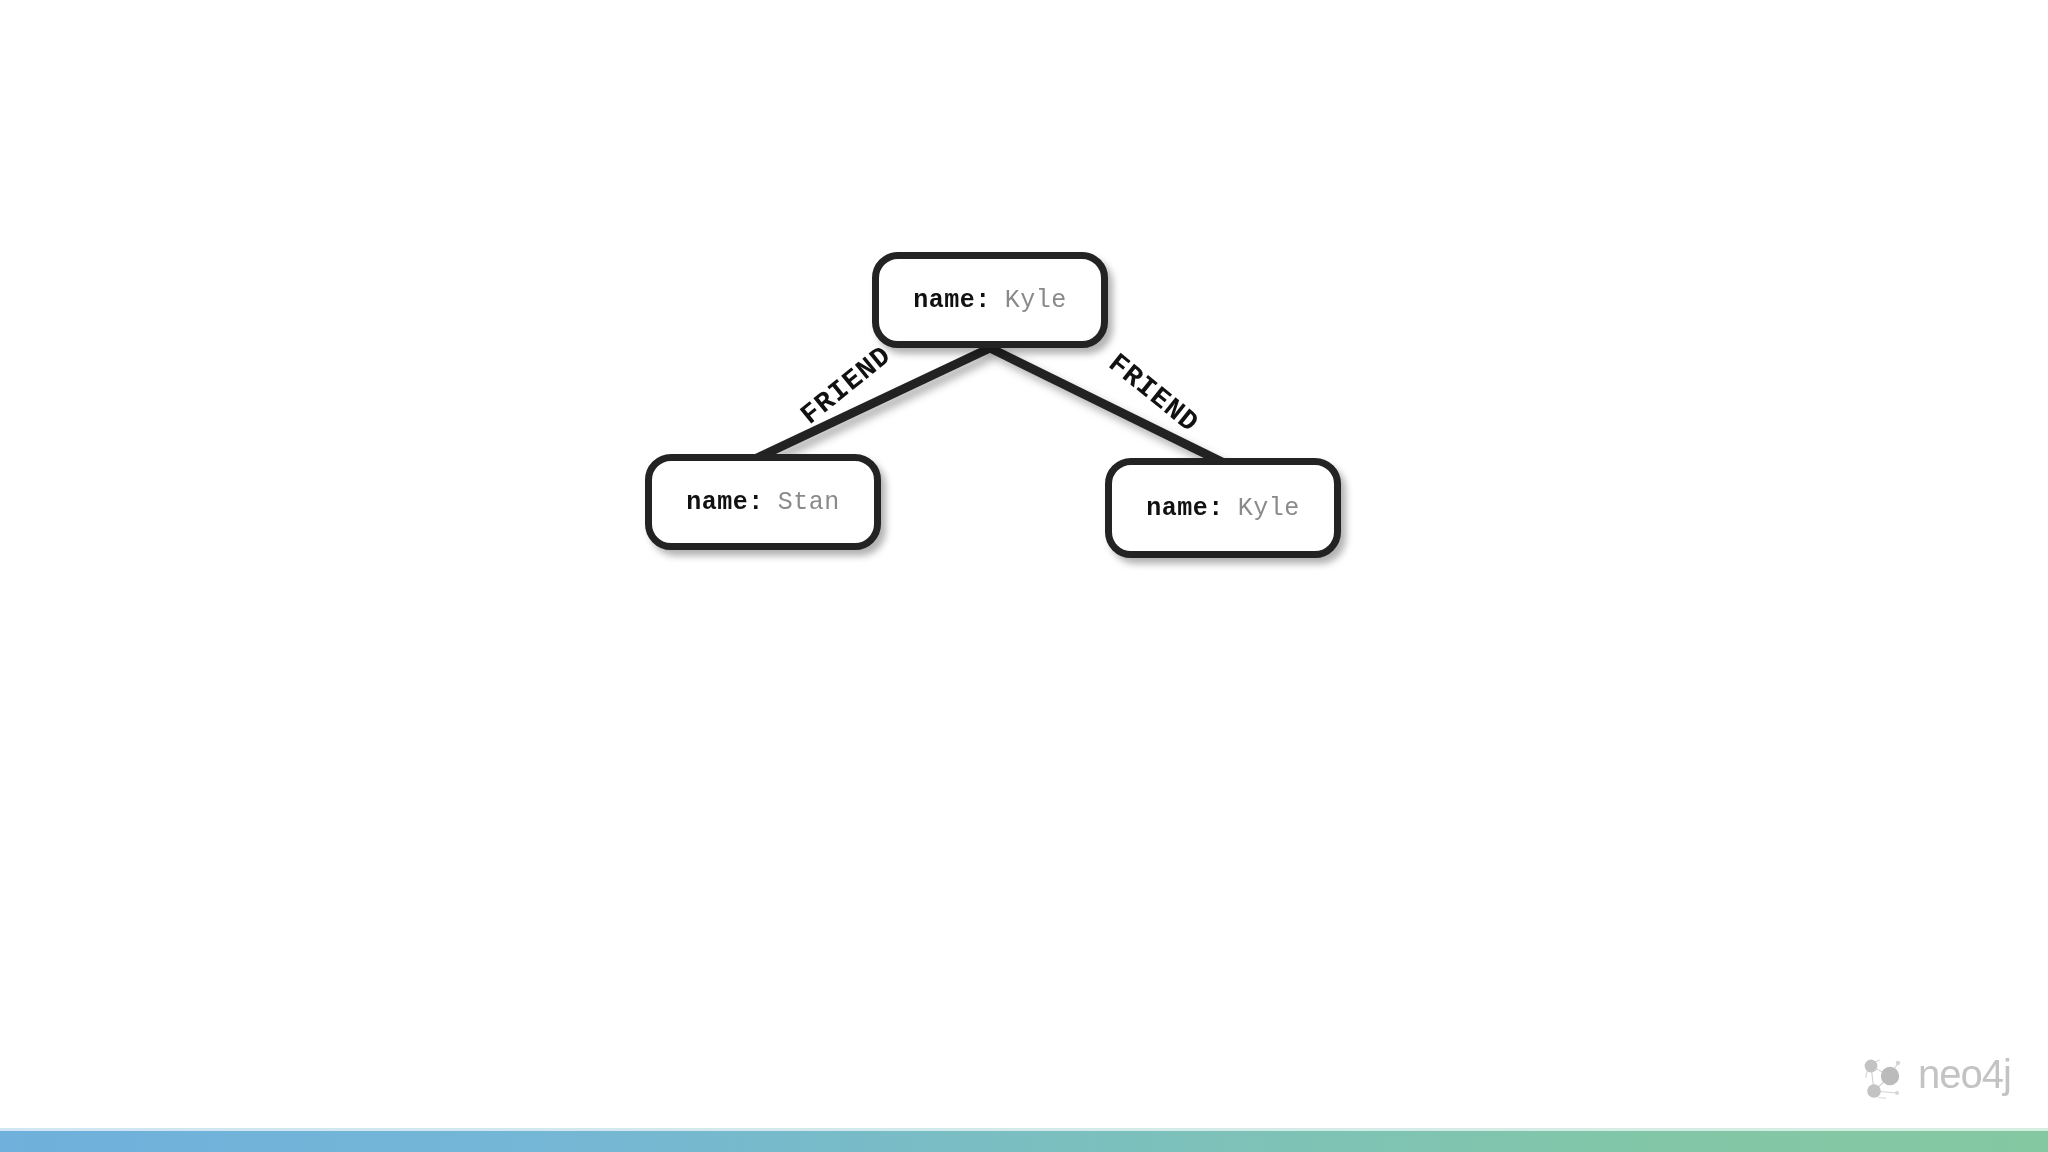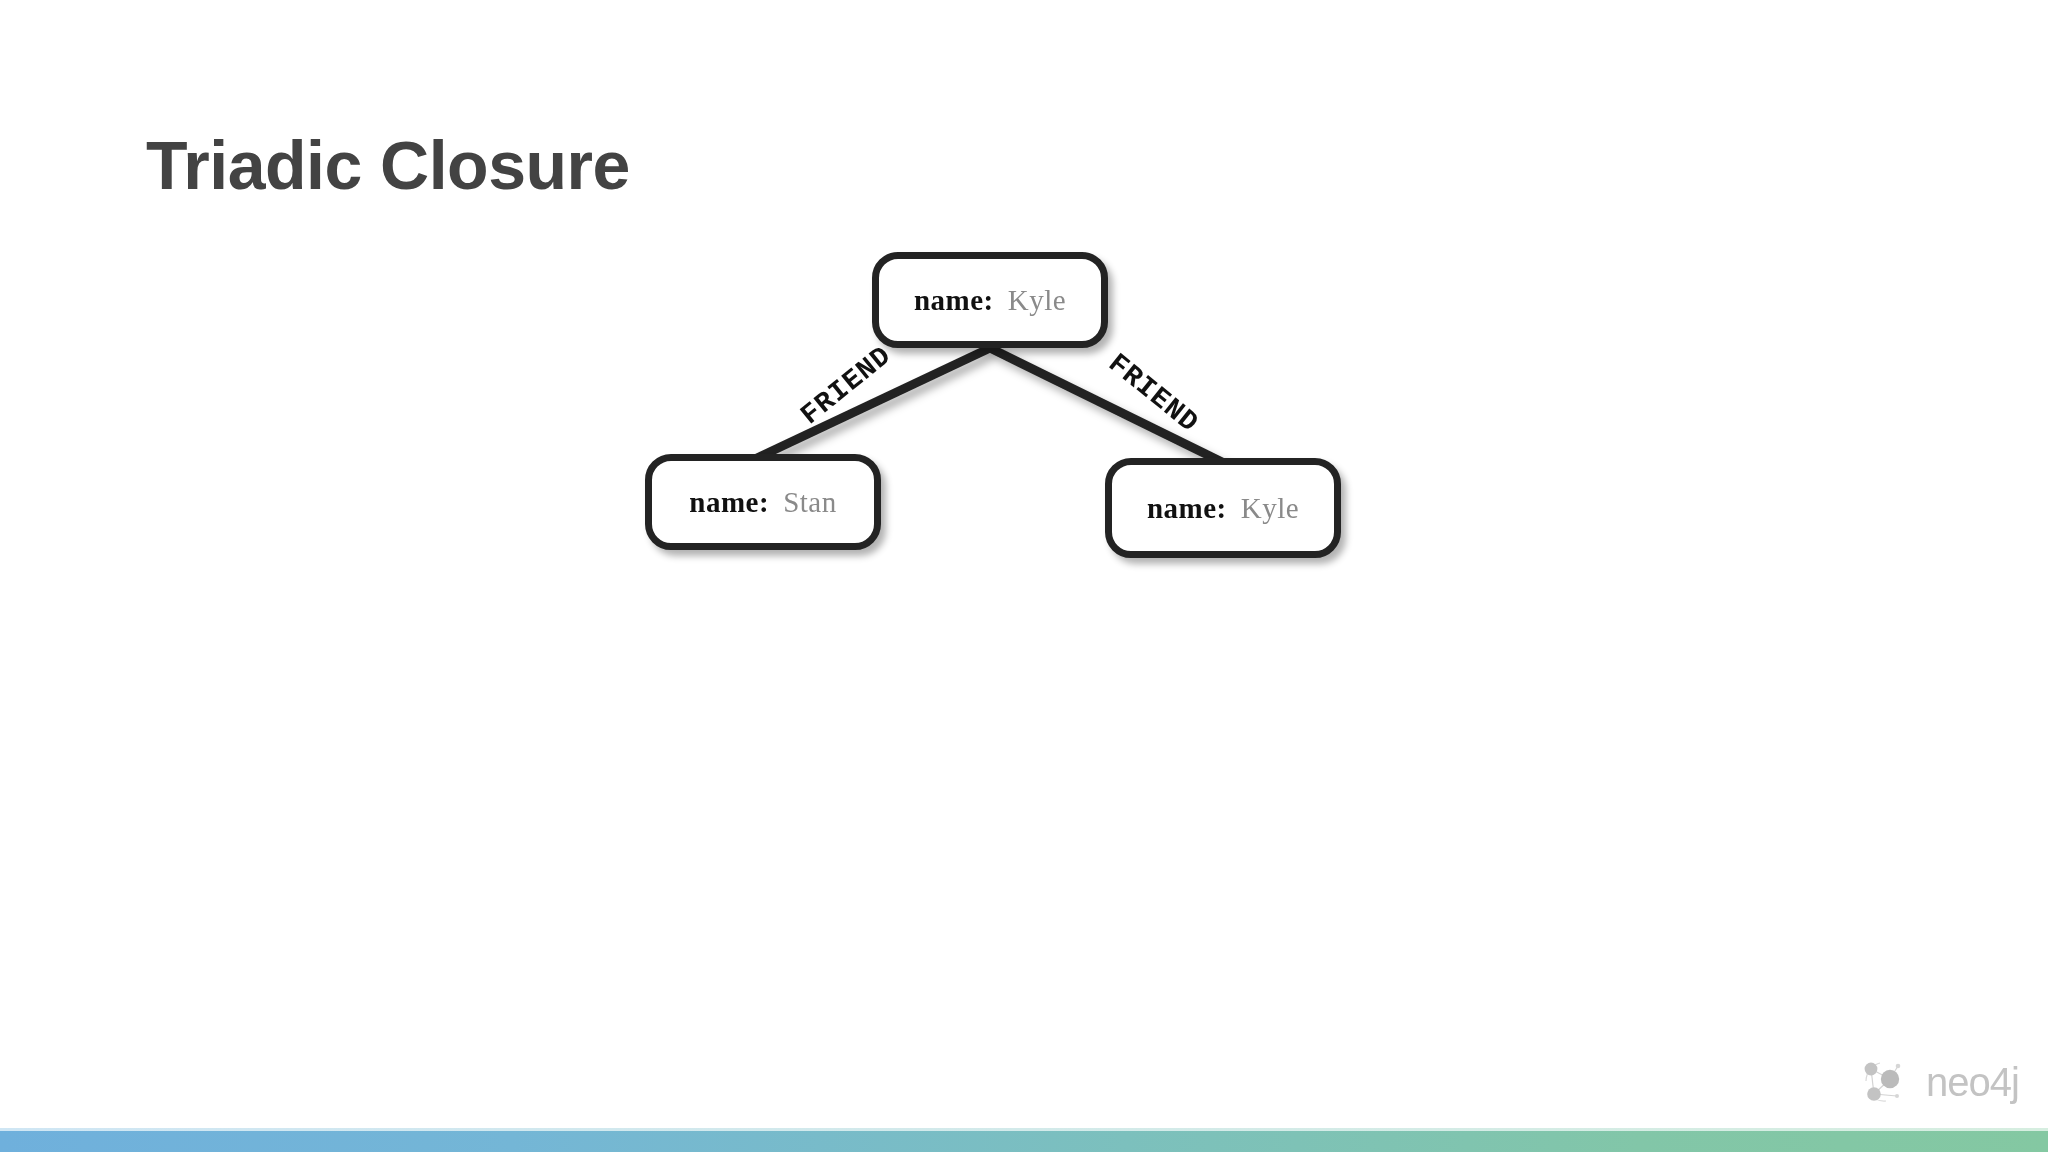"Triadic Closure" div.slide-title { html: <div>Triadic Closure</div> -> none }
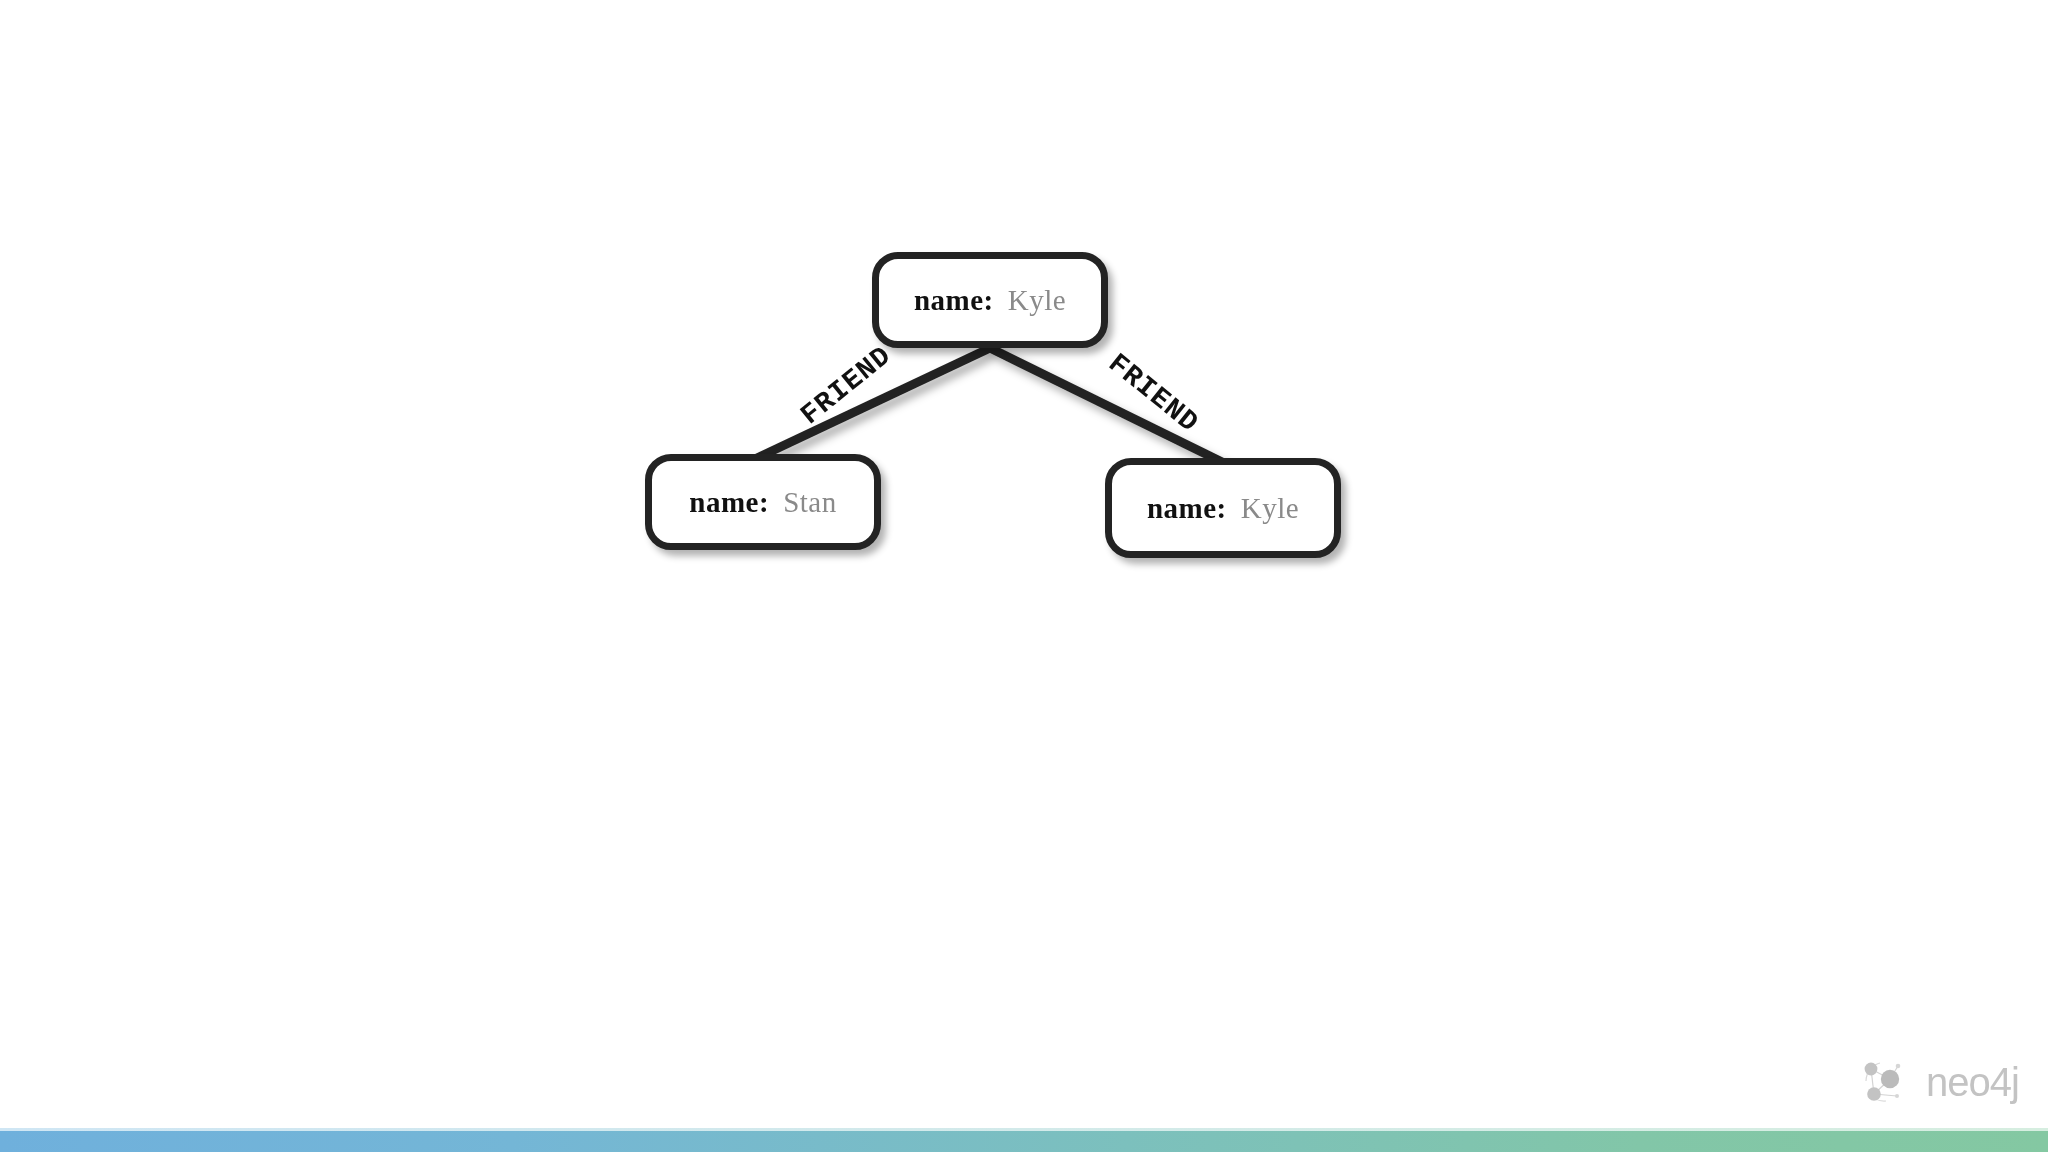"name: Kyle" .node-text { font-family: Liberation Serif, serif -> Liberation Mono, monospace; font-size: 29px -> 25px }
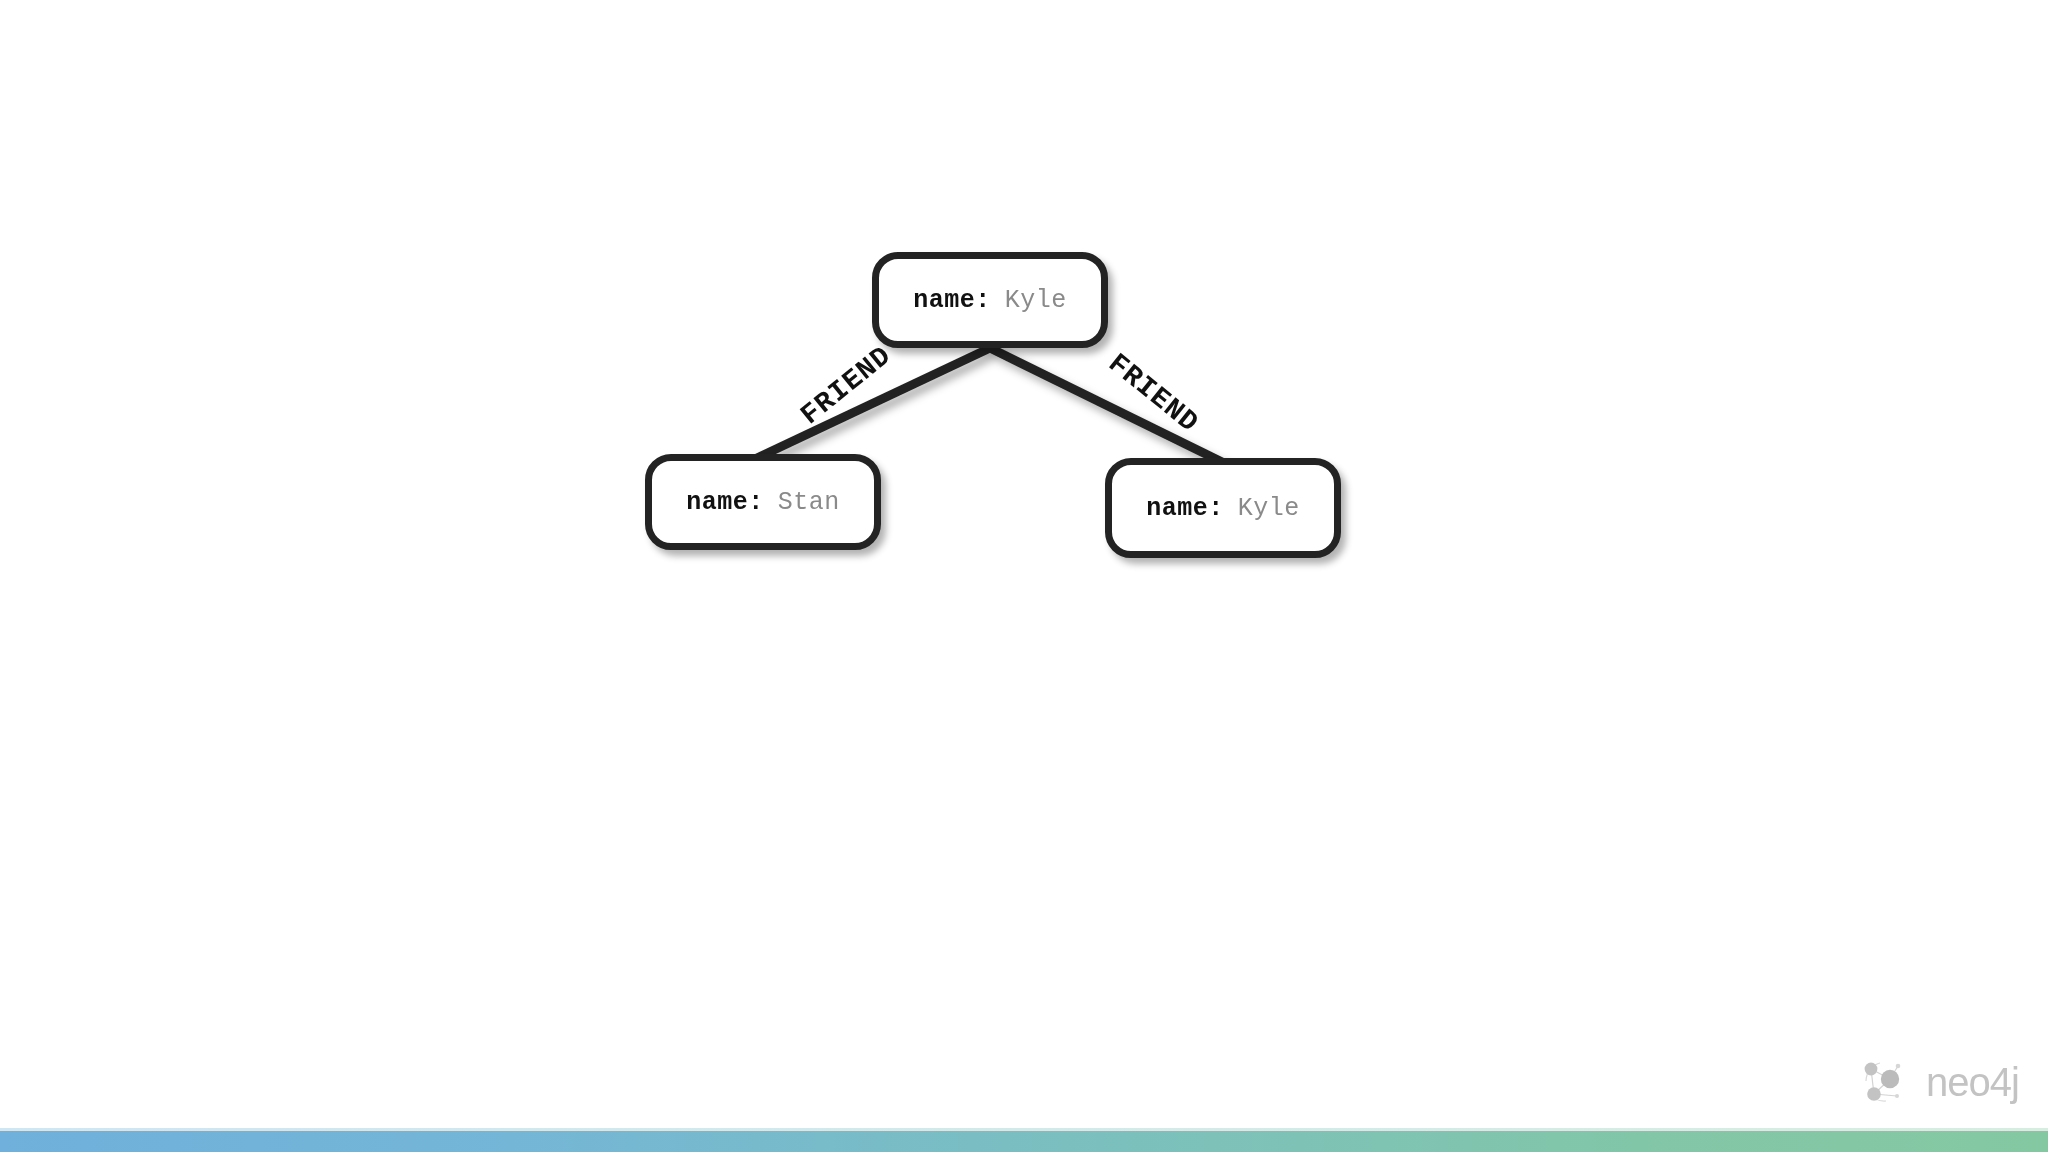"neo4j" .brand-logo { align-items: center -> flex-start; gap: 16px -> 8px }
